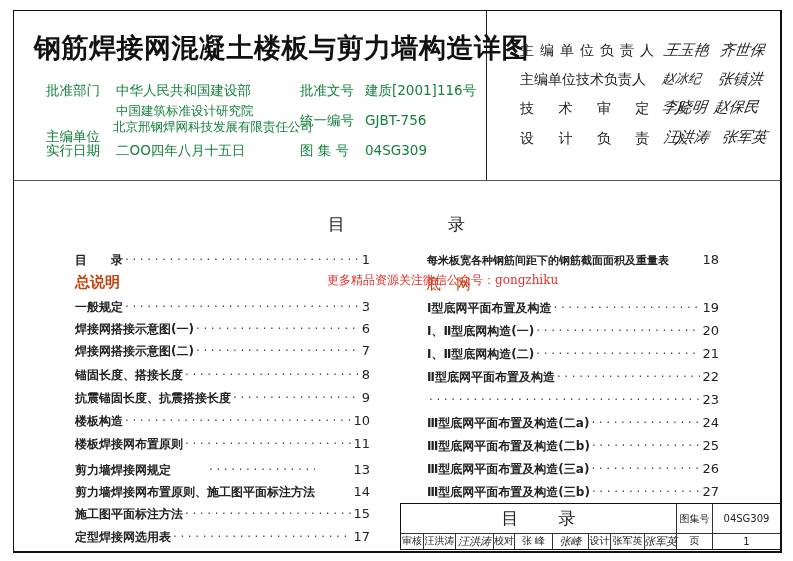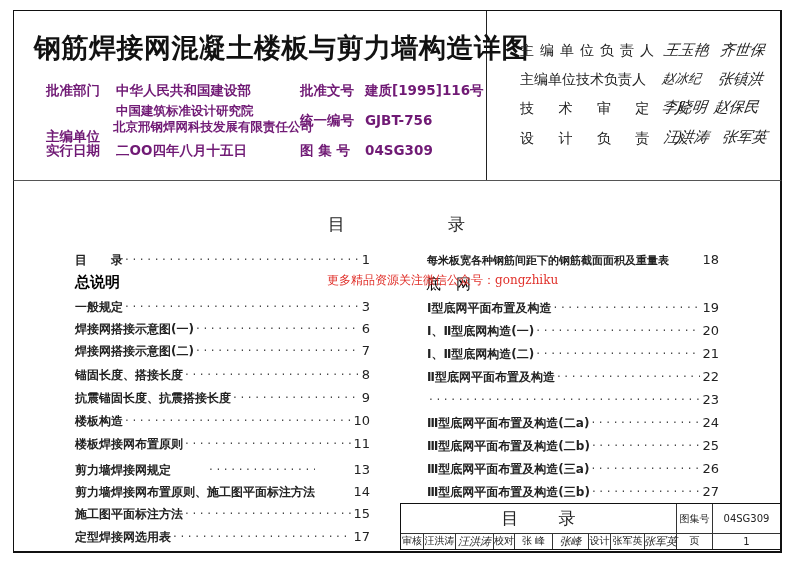"批准部门" .meta { color: #701a75 -> #15803d; font-weight: bold -> none }
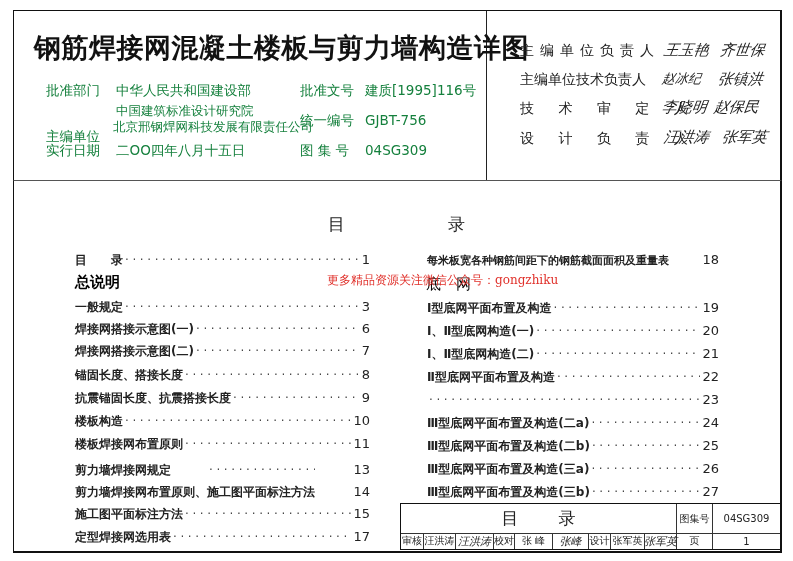"建质[1995]116号" div.meta { text: 1995 -> 2001 }
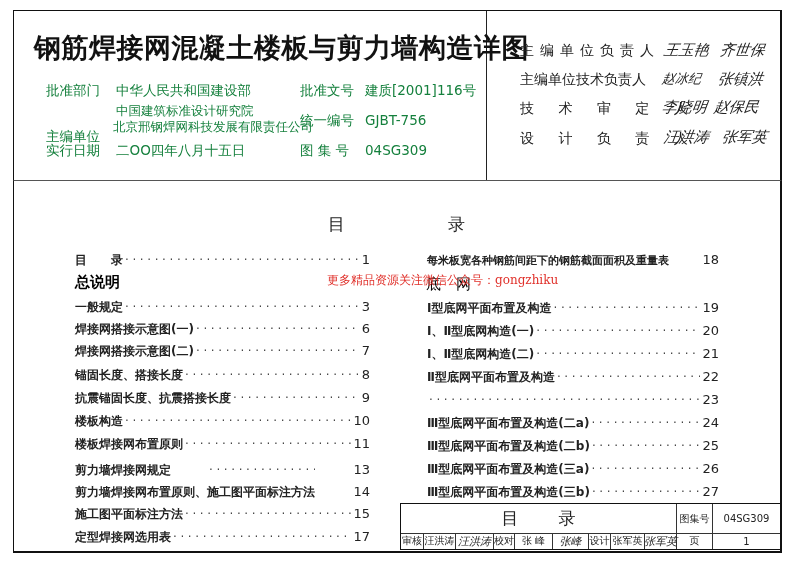"总说明" .section-head { color: #000000 -> #c2410c }
